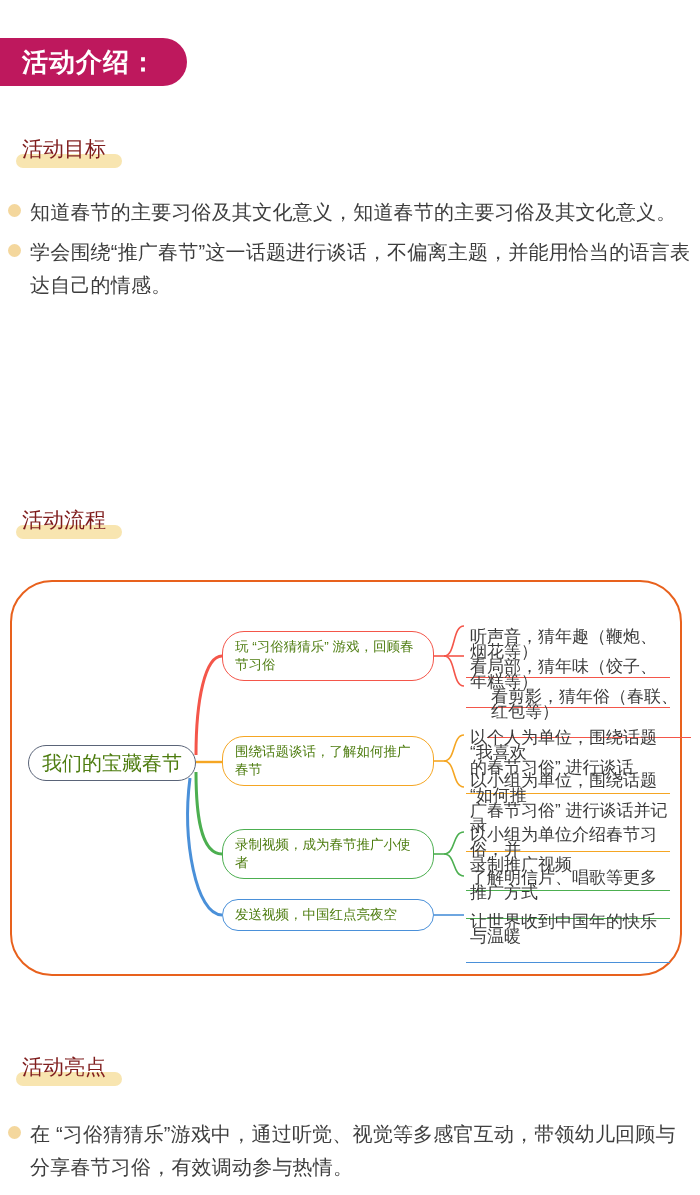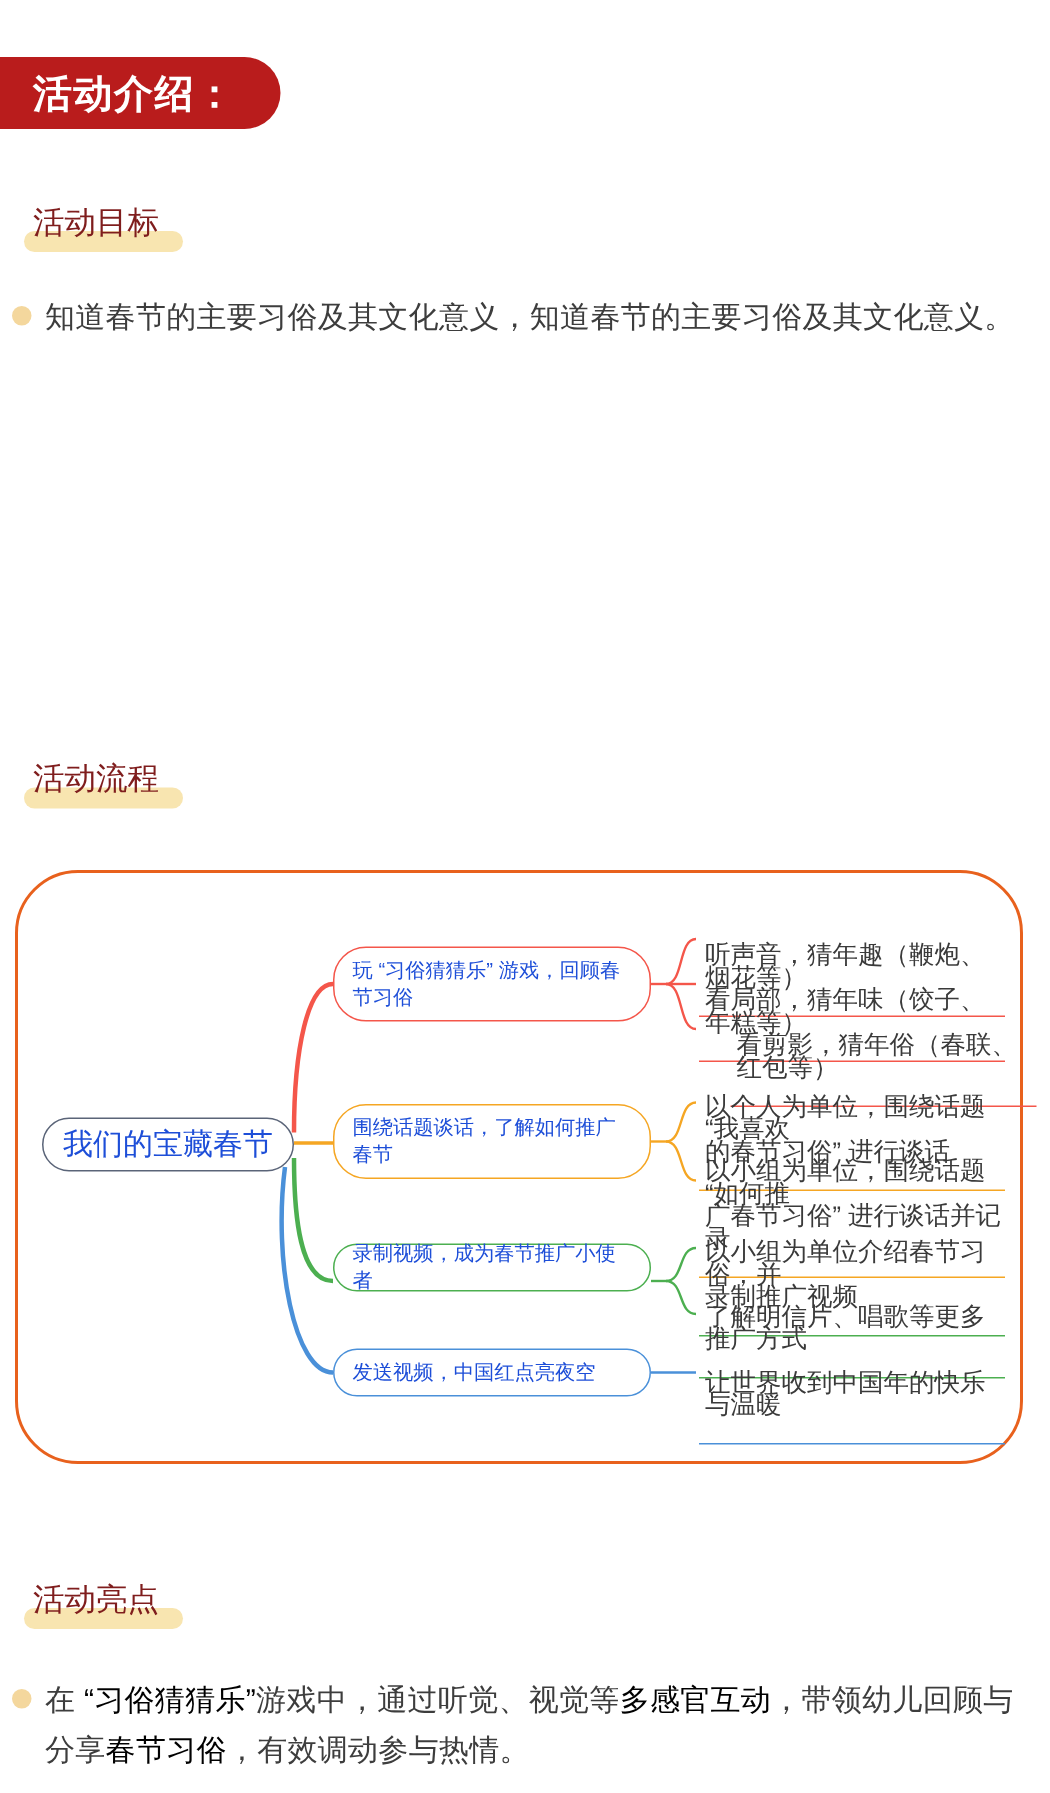"活动介绍：" .banner { background: #b91c1c -> #be185d }
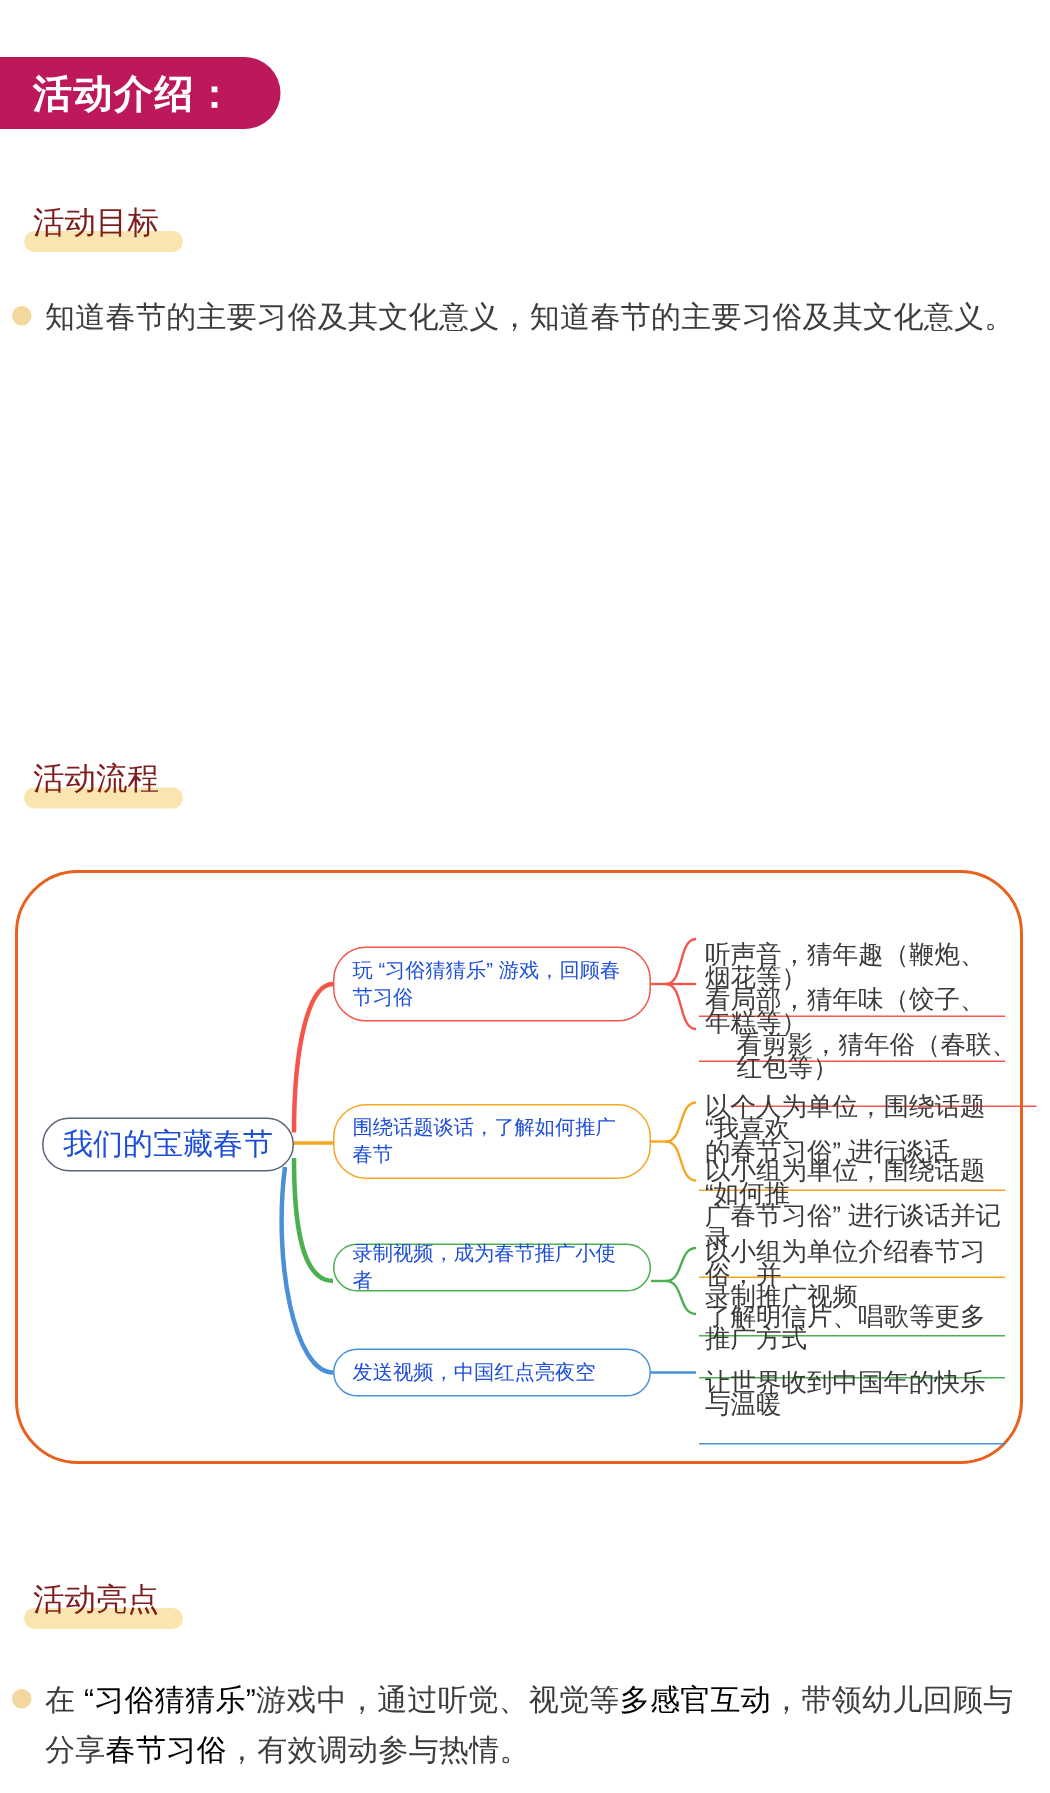"学会围绕“推广春节”这一话题进行谈话，不偏离主题，并能用恰当的语言表达自己的情感" div.bullet-row { html: none -> <div> <span></span> <span>学会围绕“推广春节”这一话题进行谈话，不偏离主题，并能用恰当的语言表达自己的情感。</span> </div> }
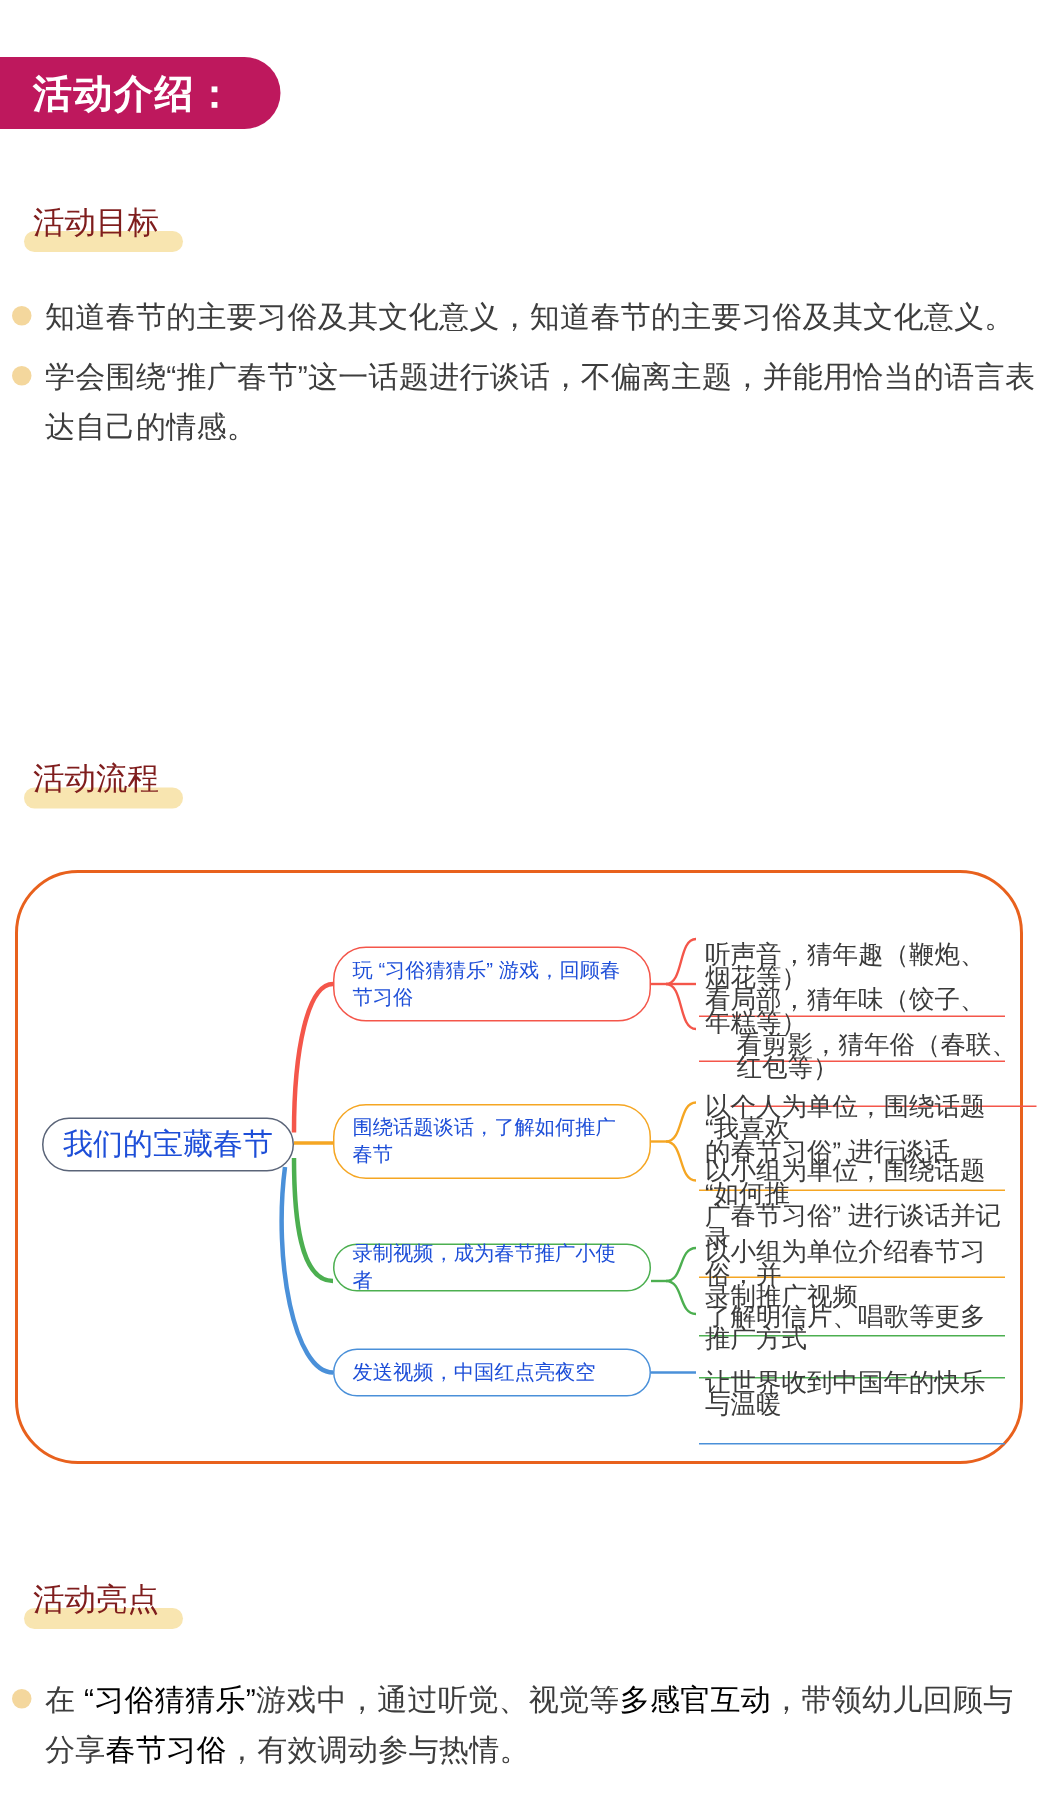"玩 “习俗猜猜乐” 游戏，回顾春节习俗" .node { color: #1d4ed8 -> #4d7c0f }
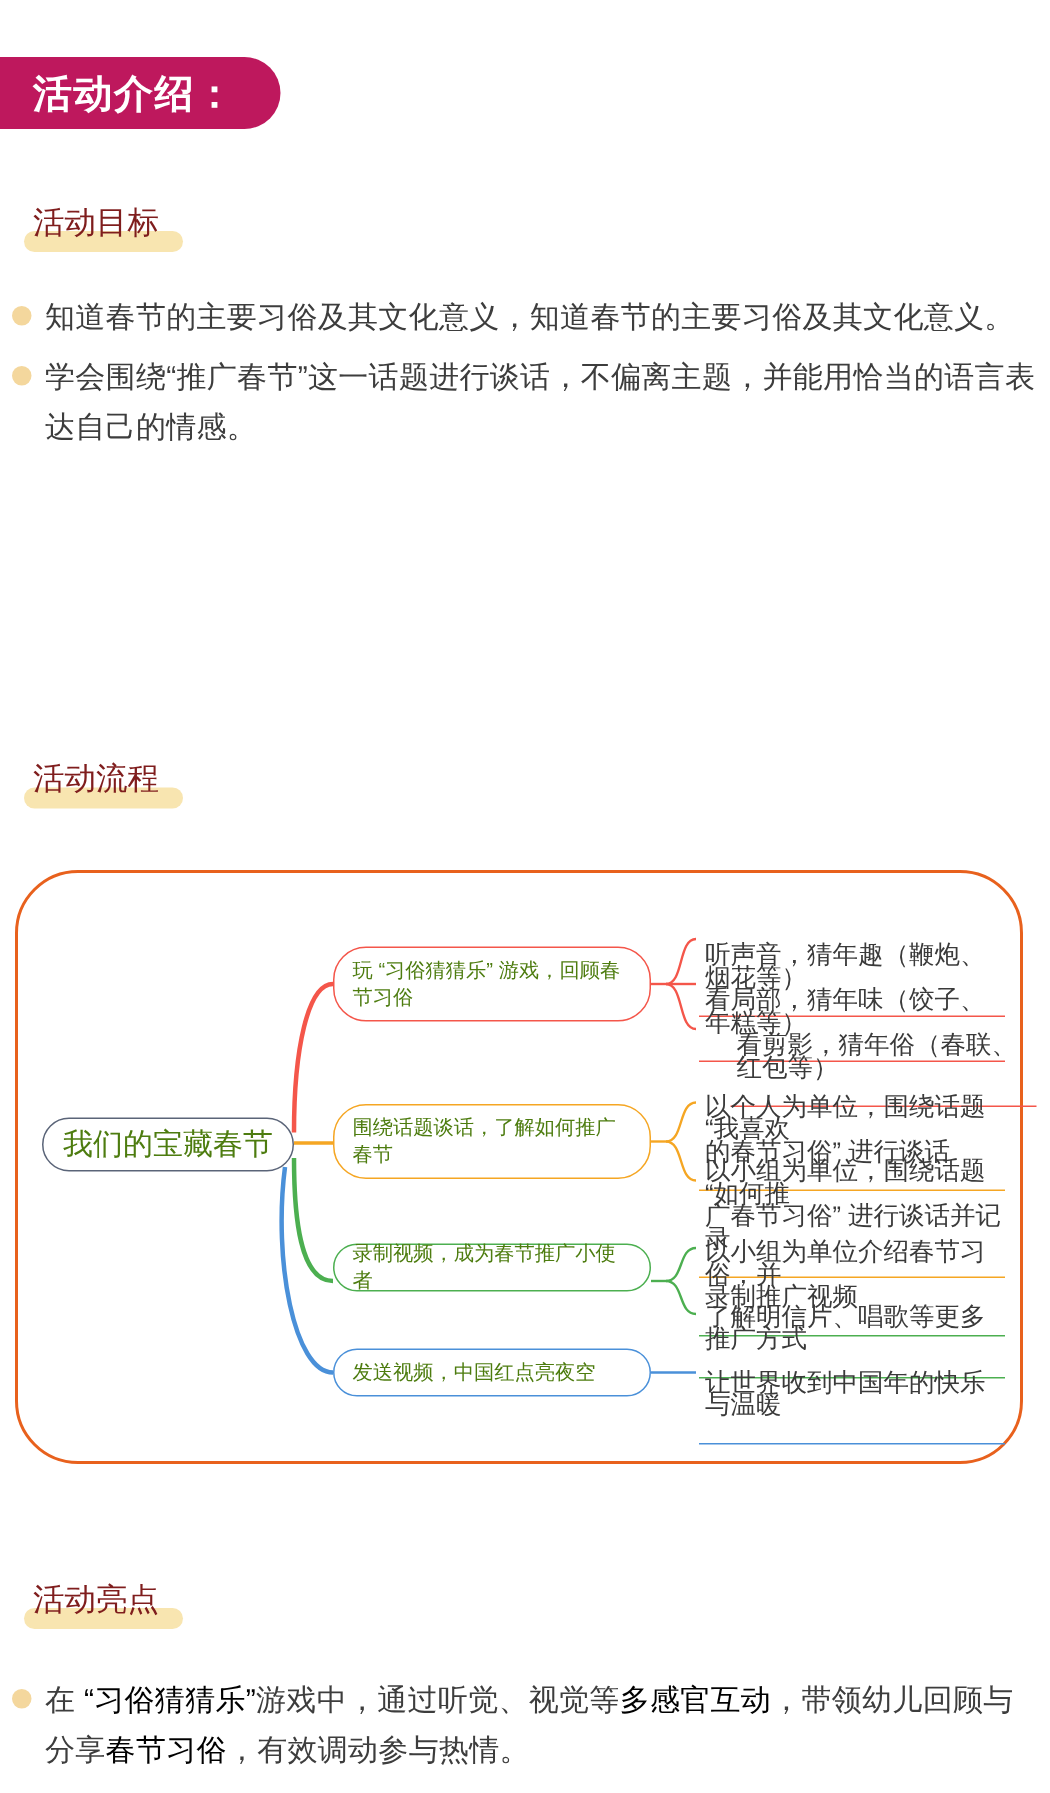"录制视频，成为春节推广小使者" .node.b3 { height: 32px -> 50px }
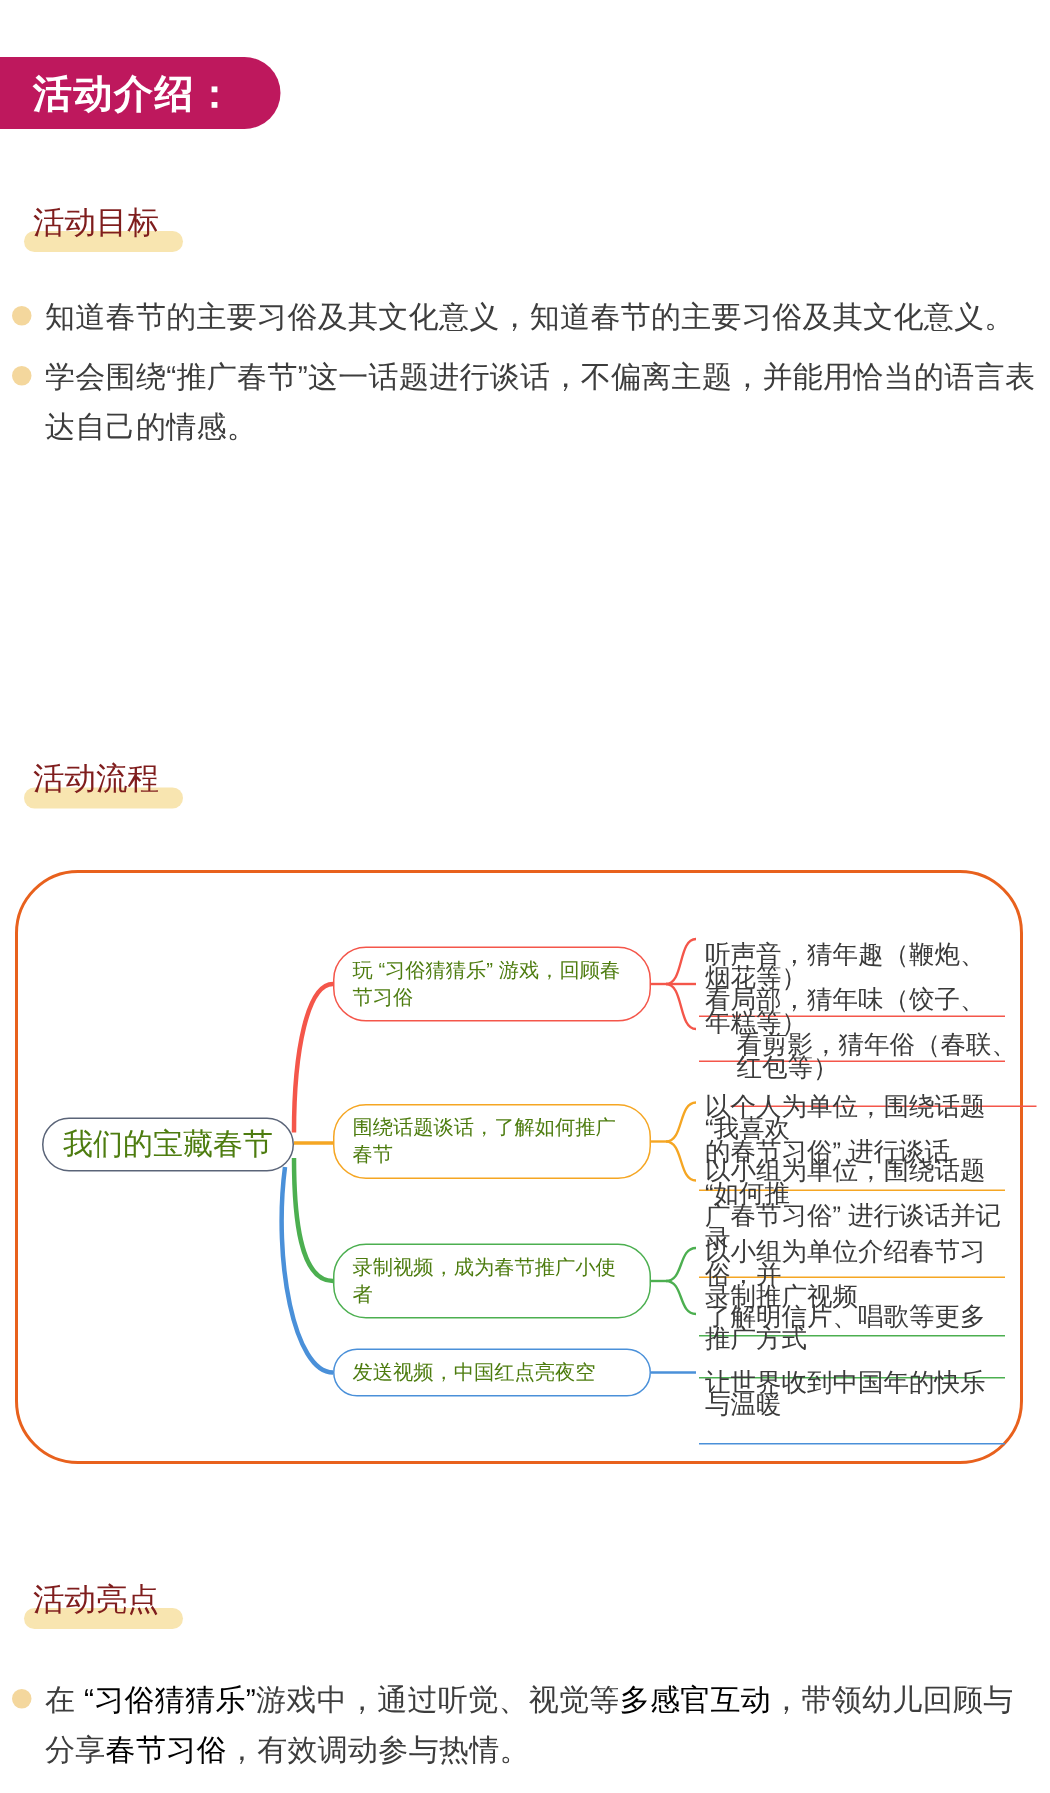"“习俗猜猜乐”" .bullet-text em { color: #000000 -> #404040 }
